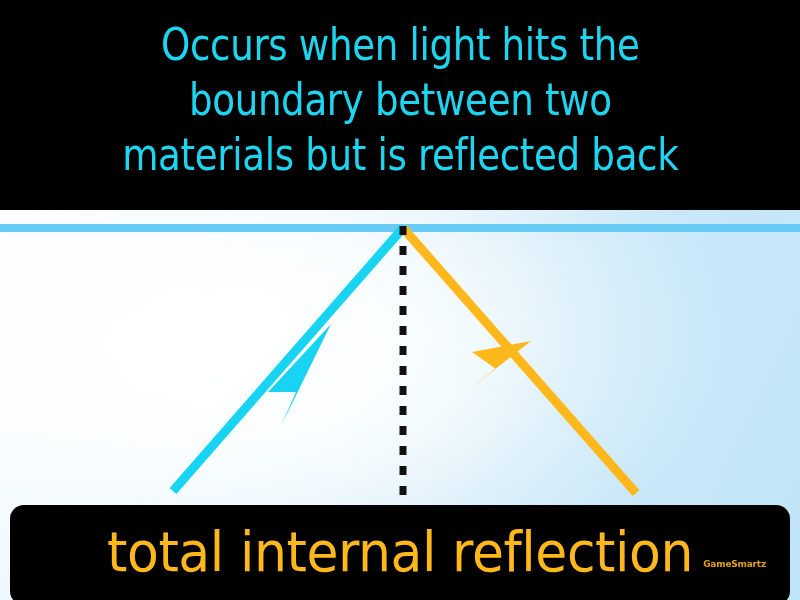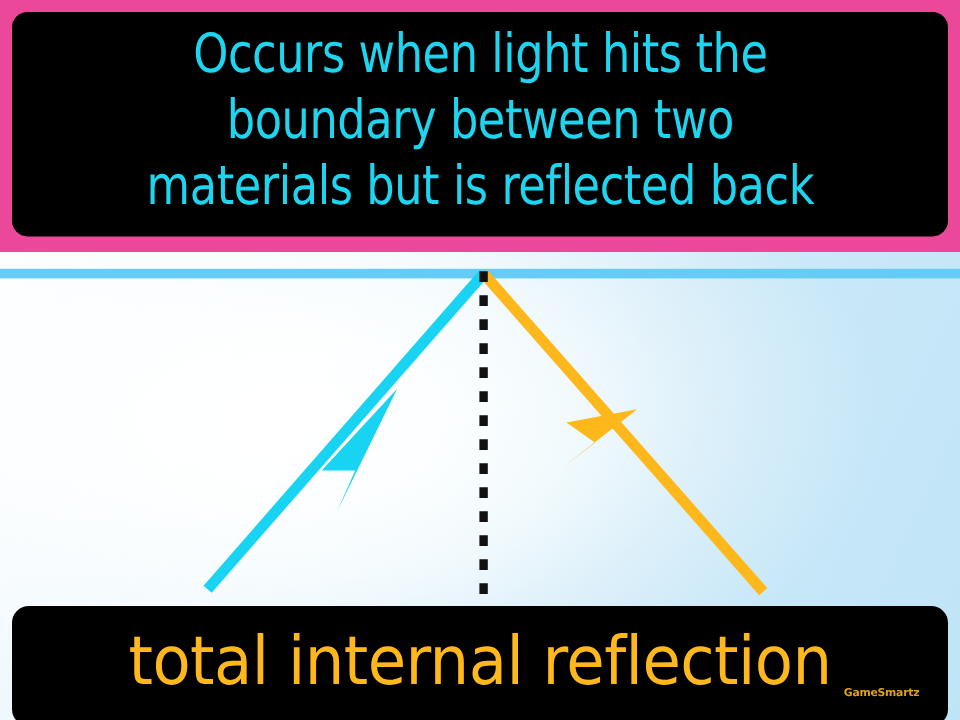"Occurs when light hits the" #card { background: #ec4899 -> #000000 }
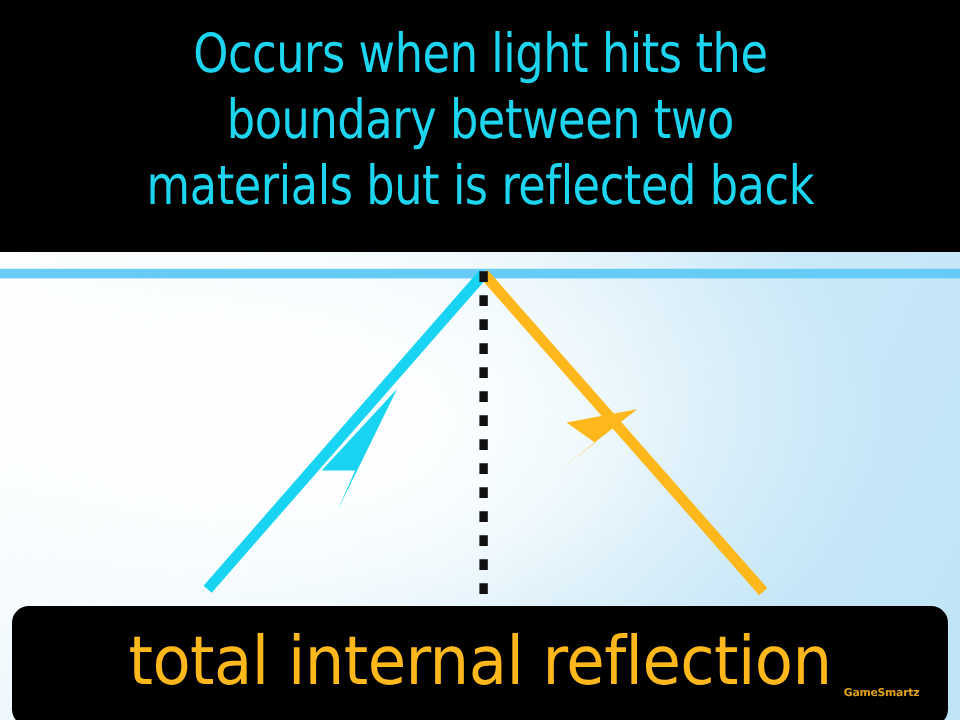"GameSmartz" #watermark { bottom: 22px -> 36px }
